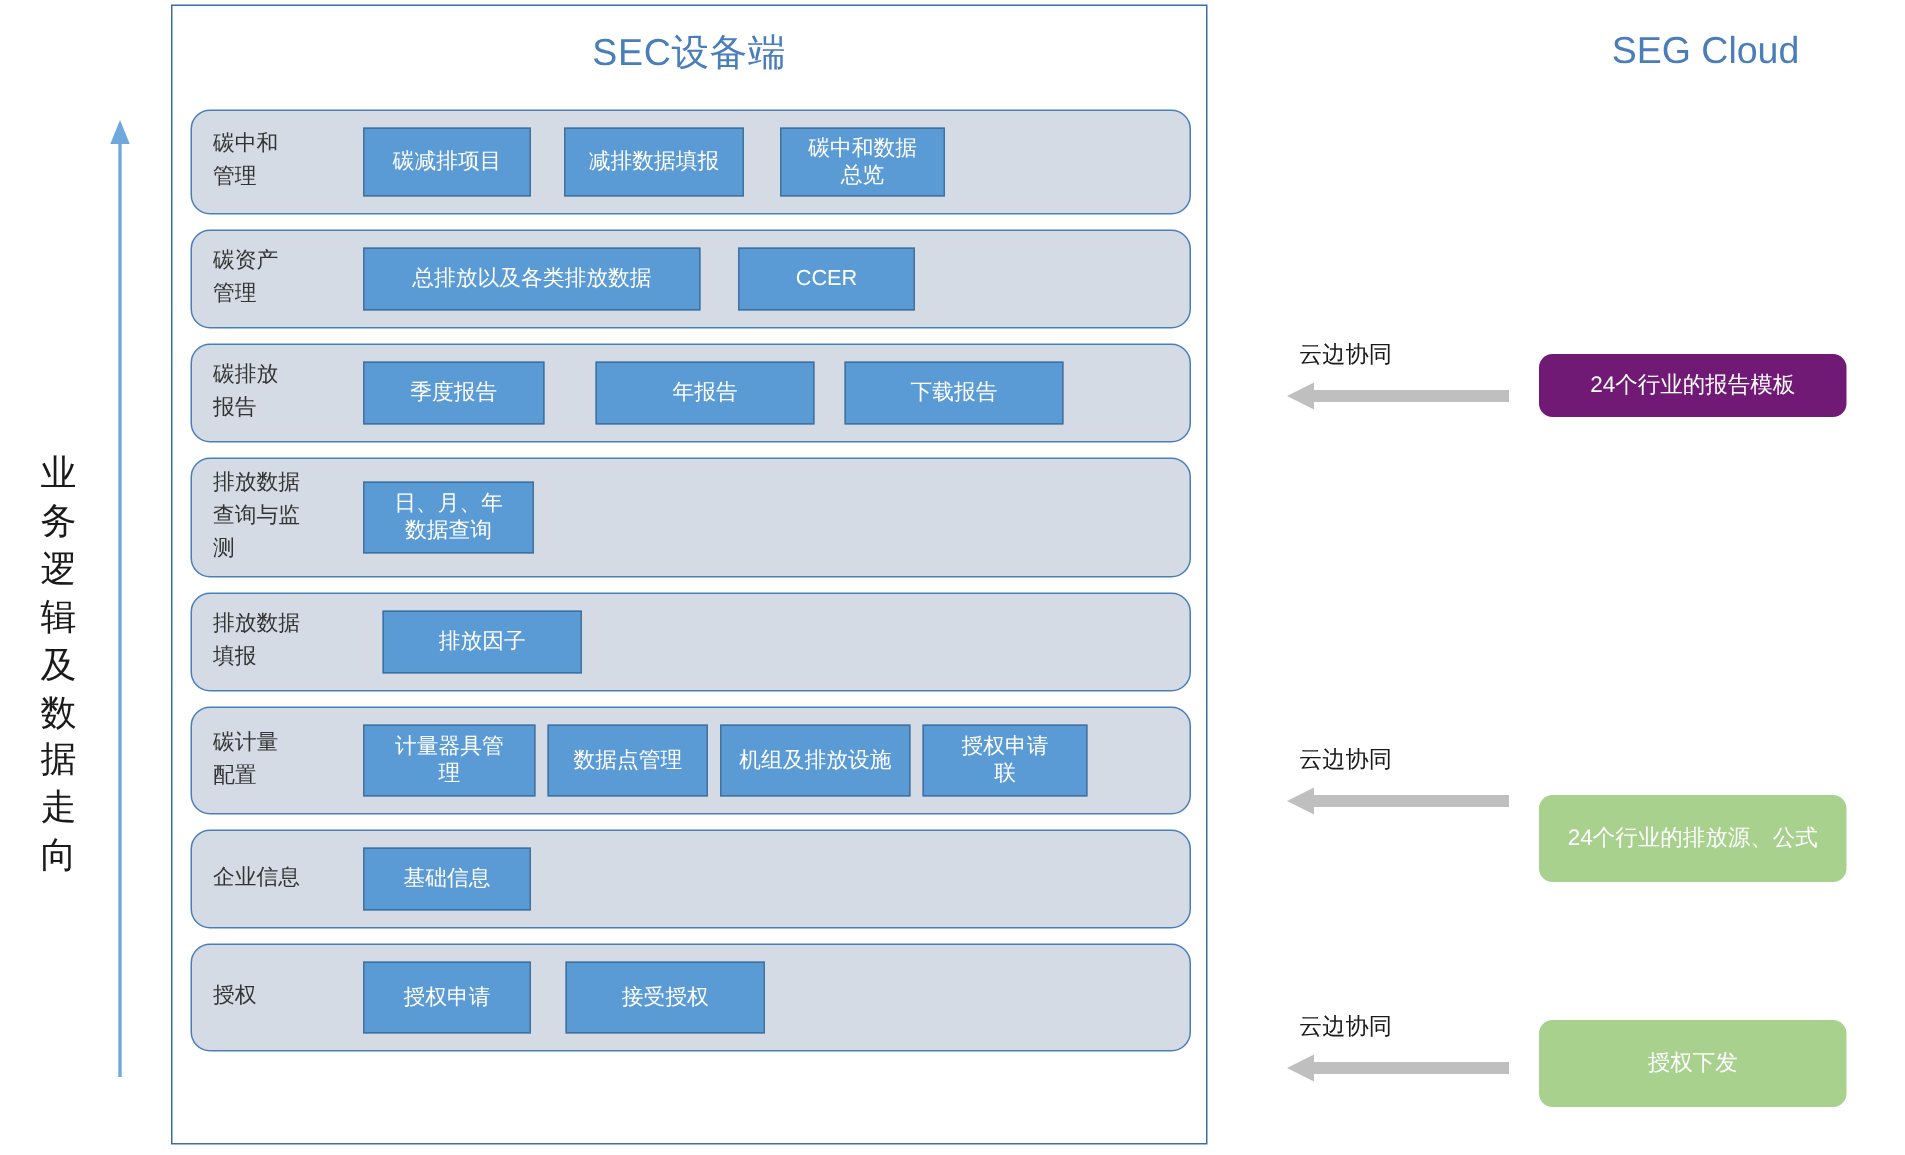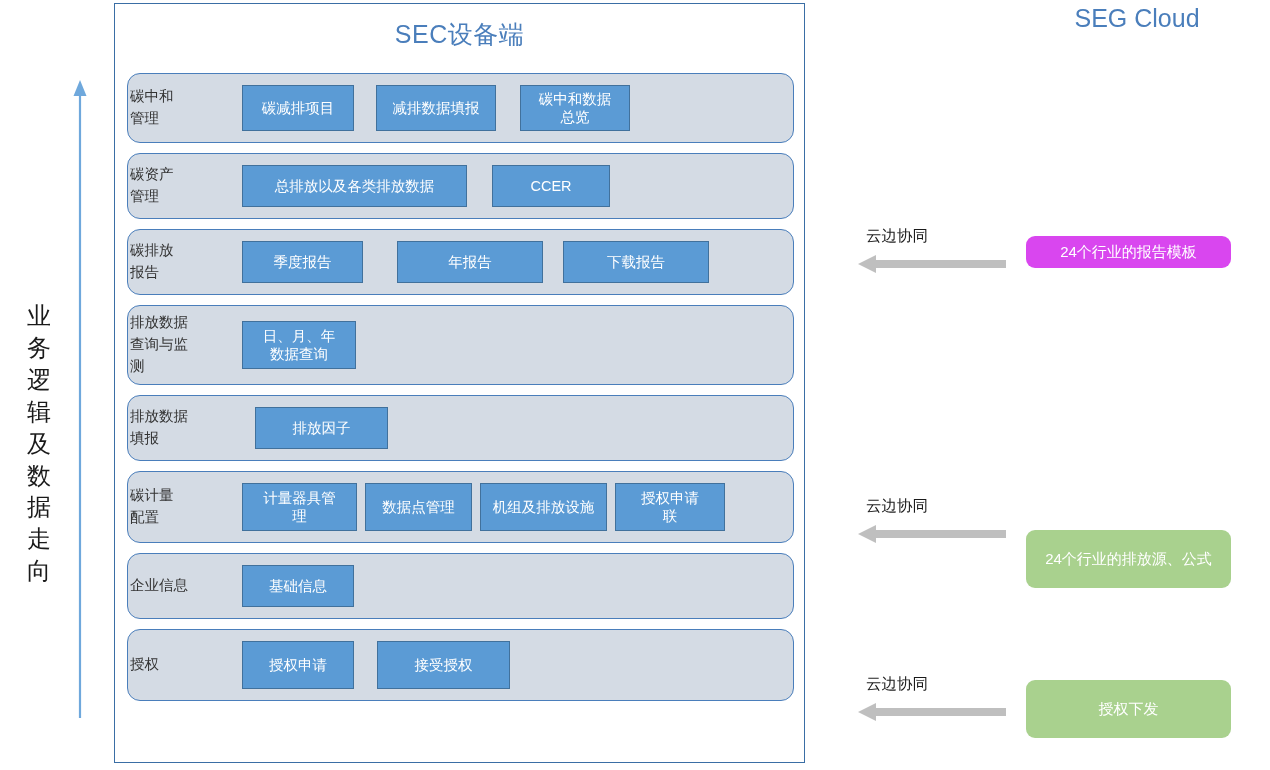"SEG Cloud" #seg-title { top: 4px -> 20px }
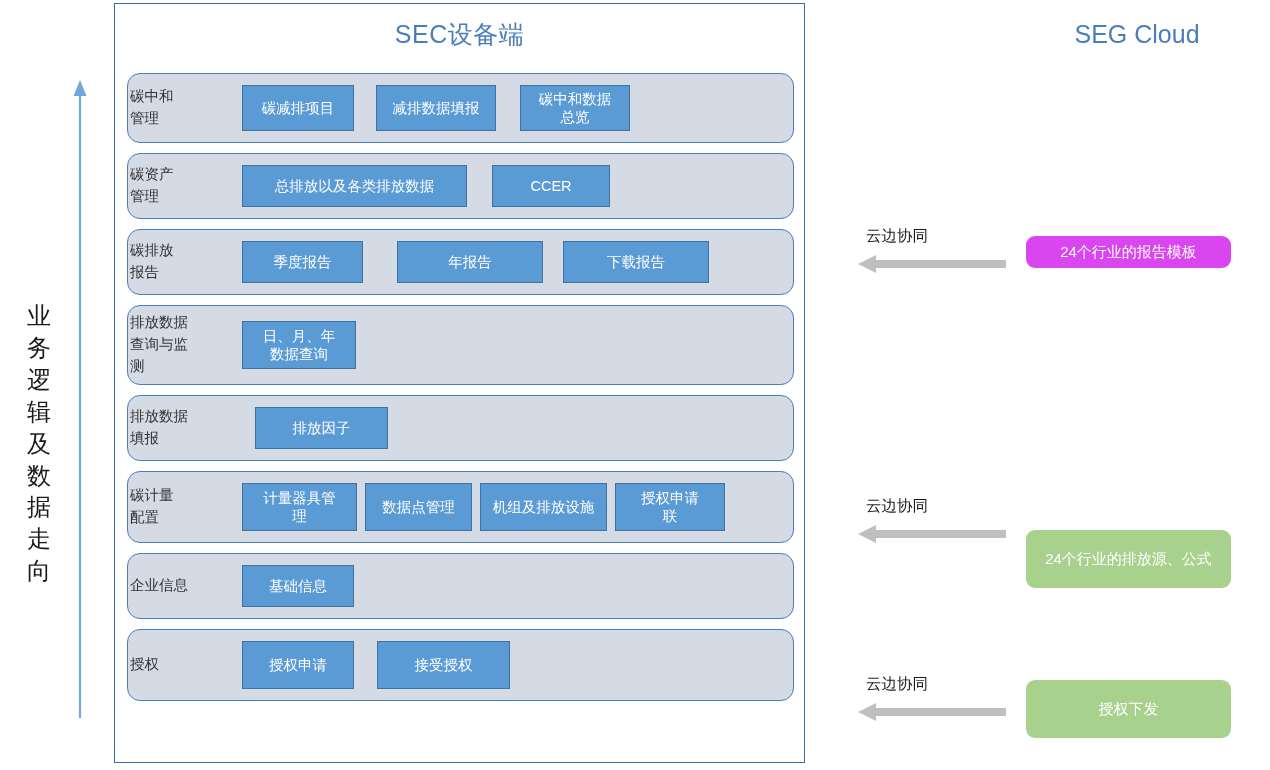"碳中和" .row-label { padding-left: 2px -> 14px }
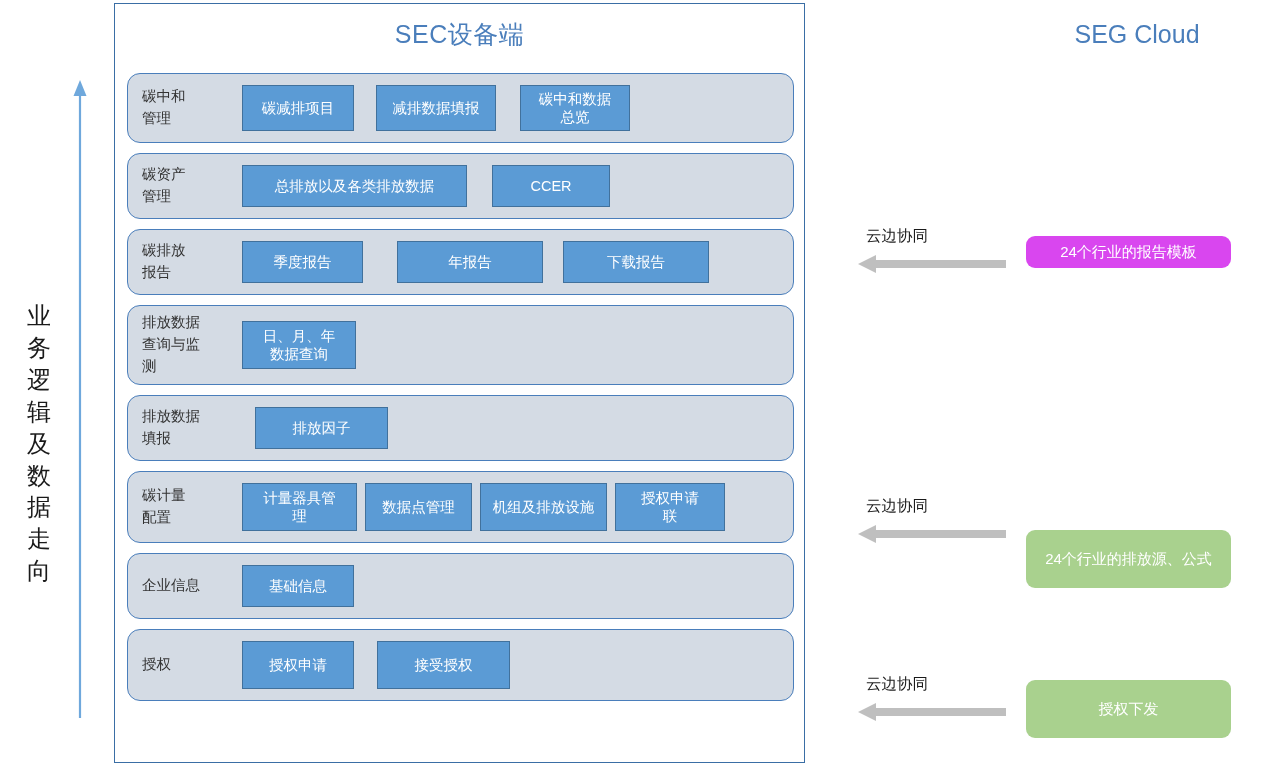"24个行业的报告模板" div.cloud-box { background: #d946ef -> #701a75; height: 32px -> 42px }
